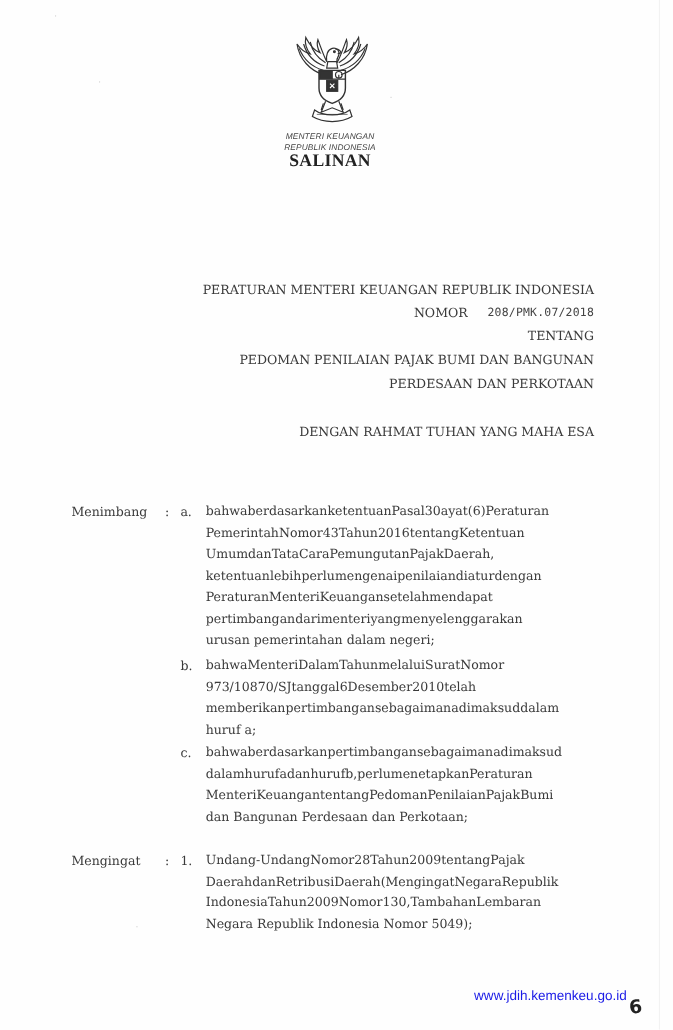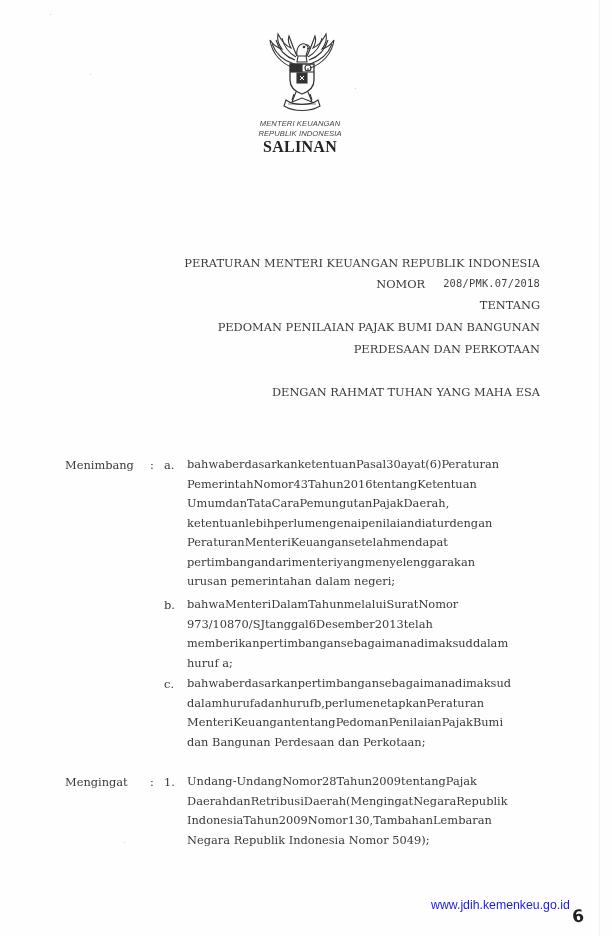"2013" span { text: 2013 -> 2010 }
